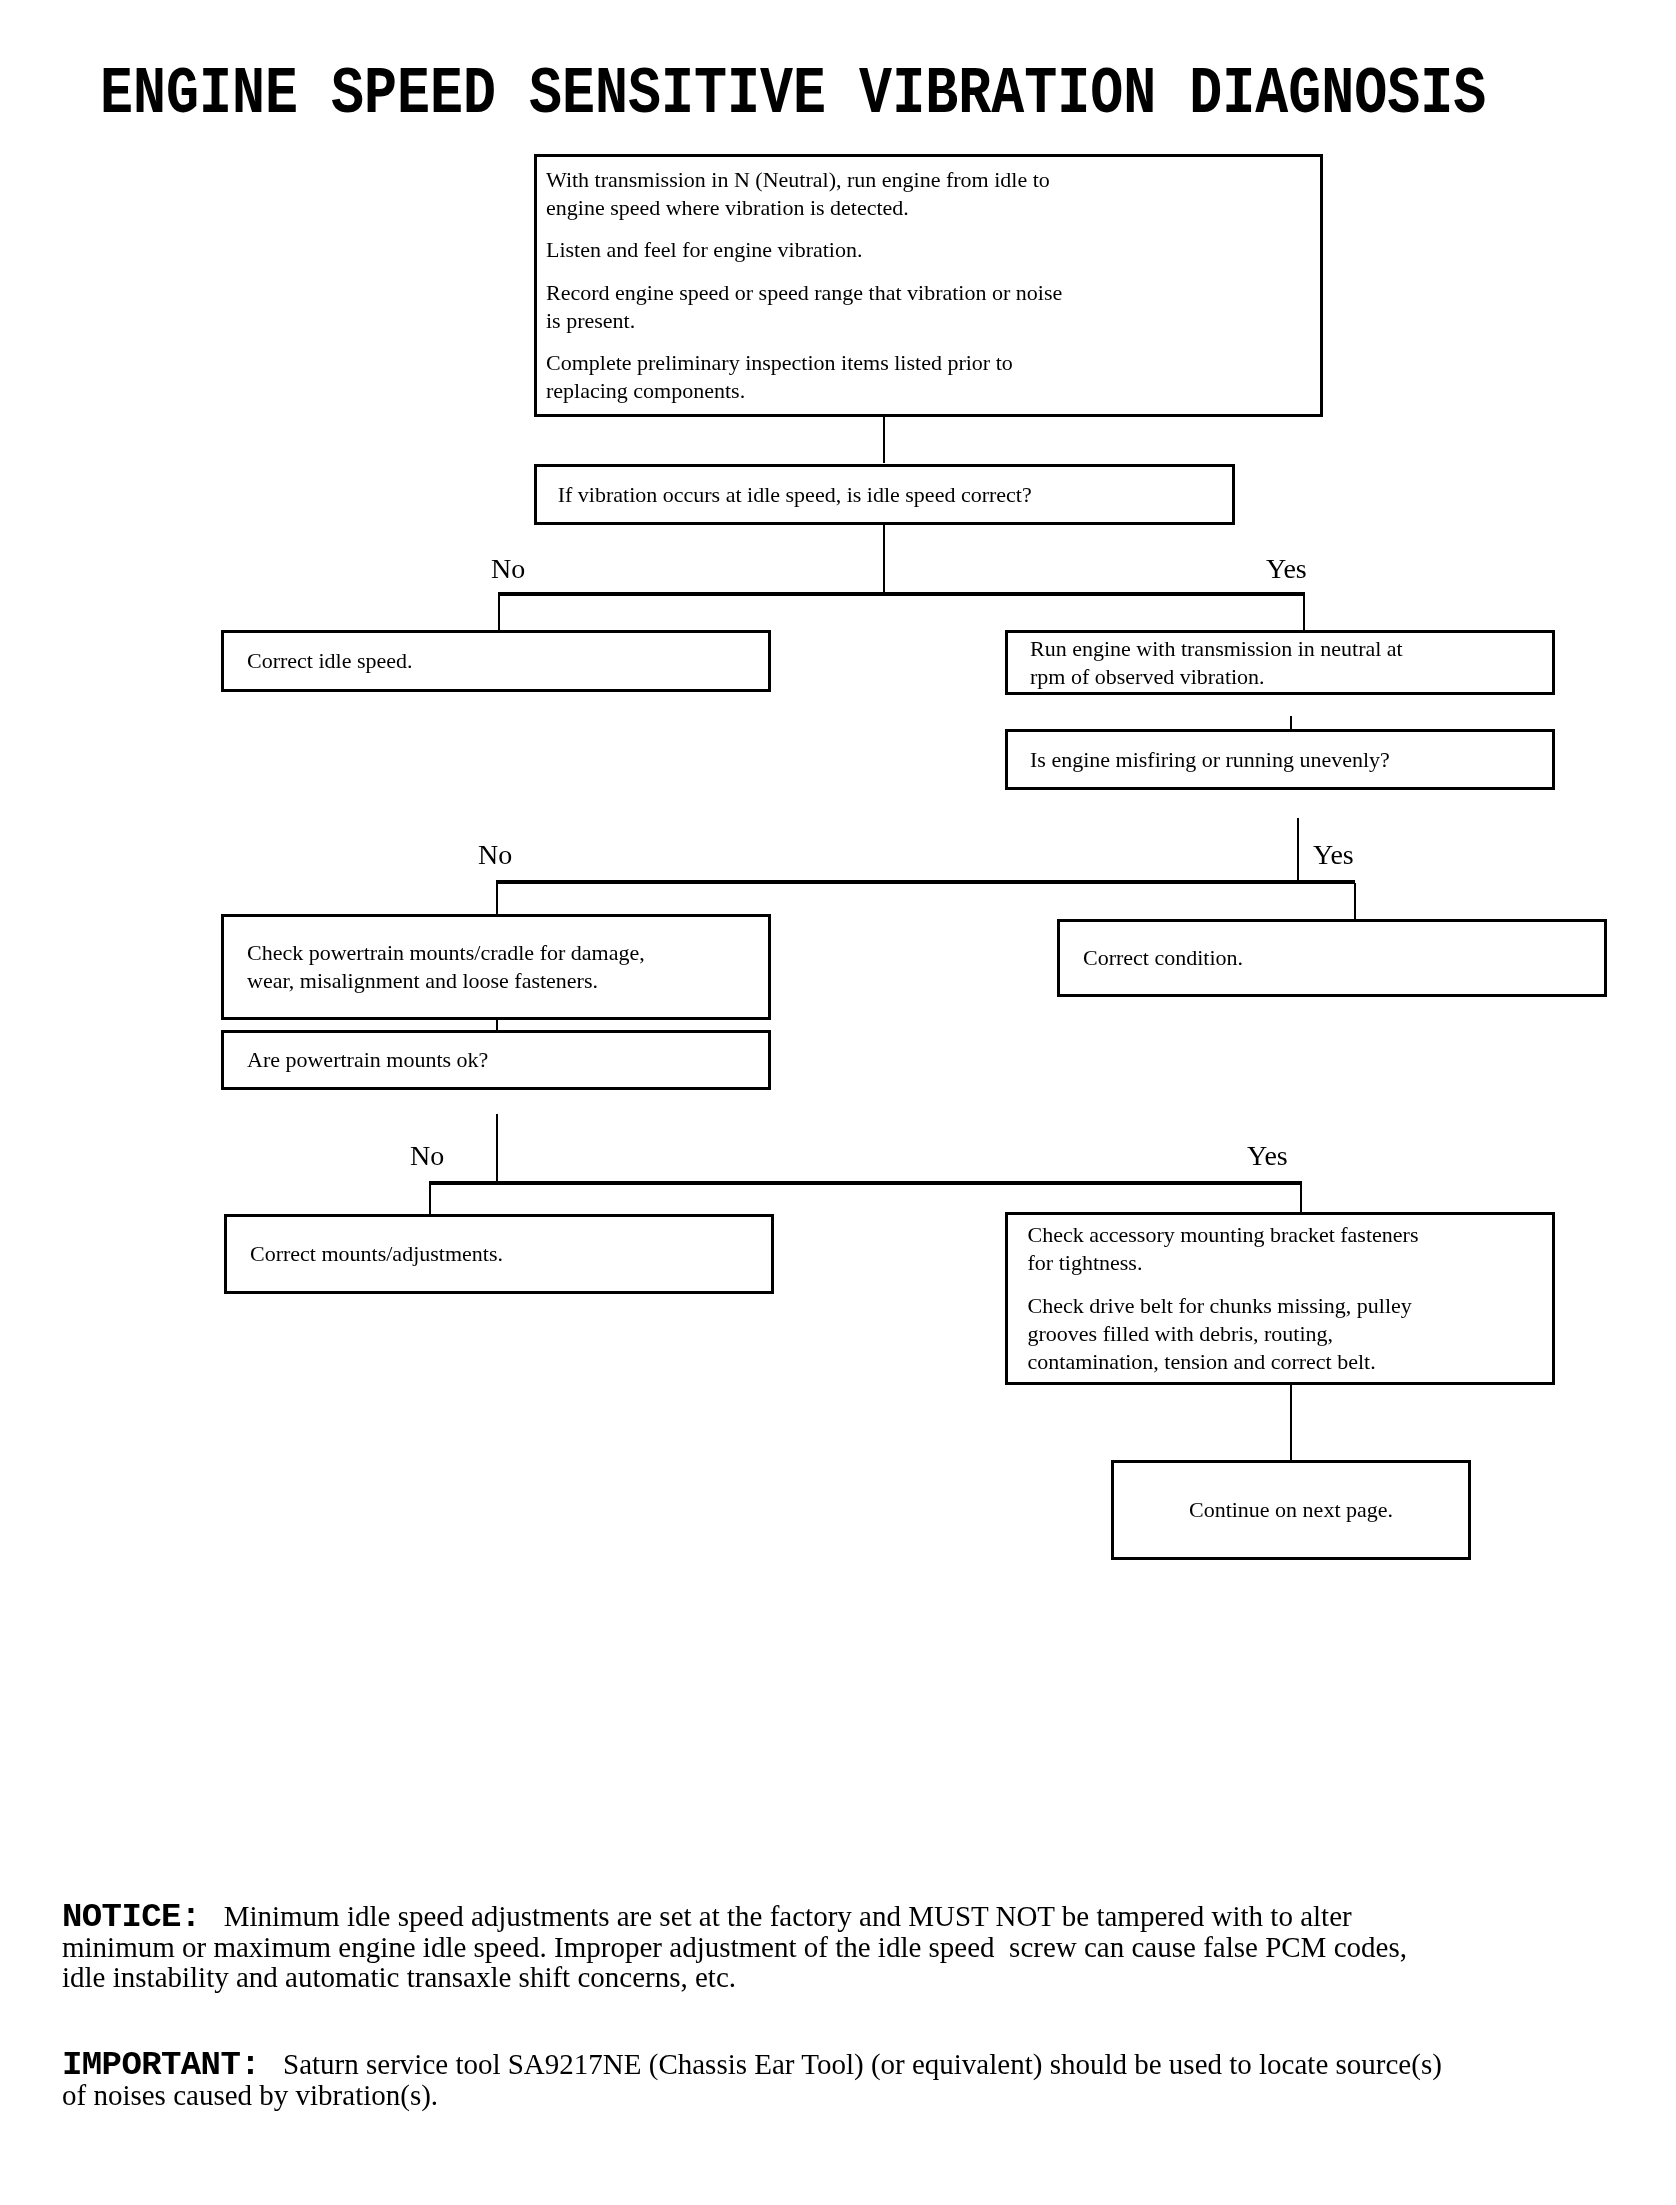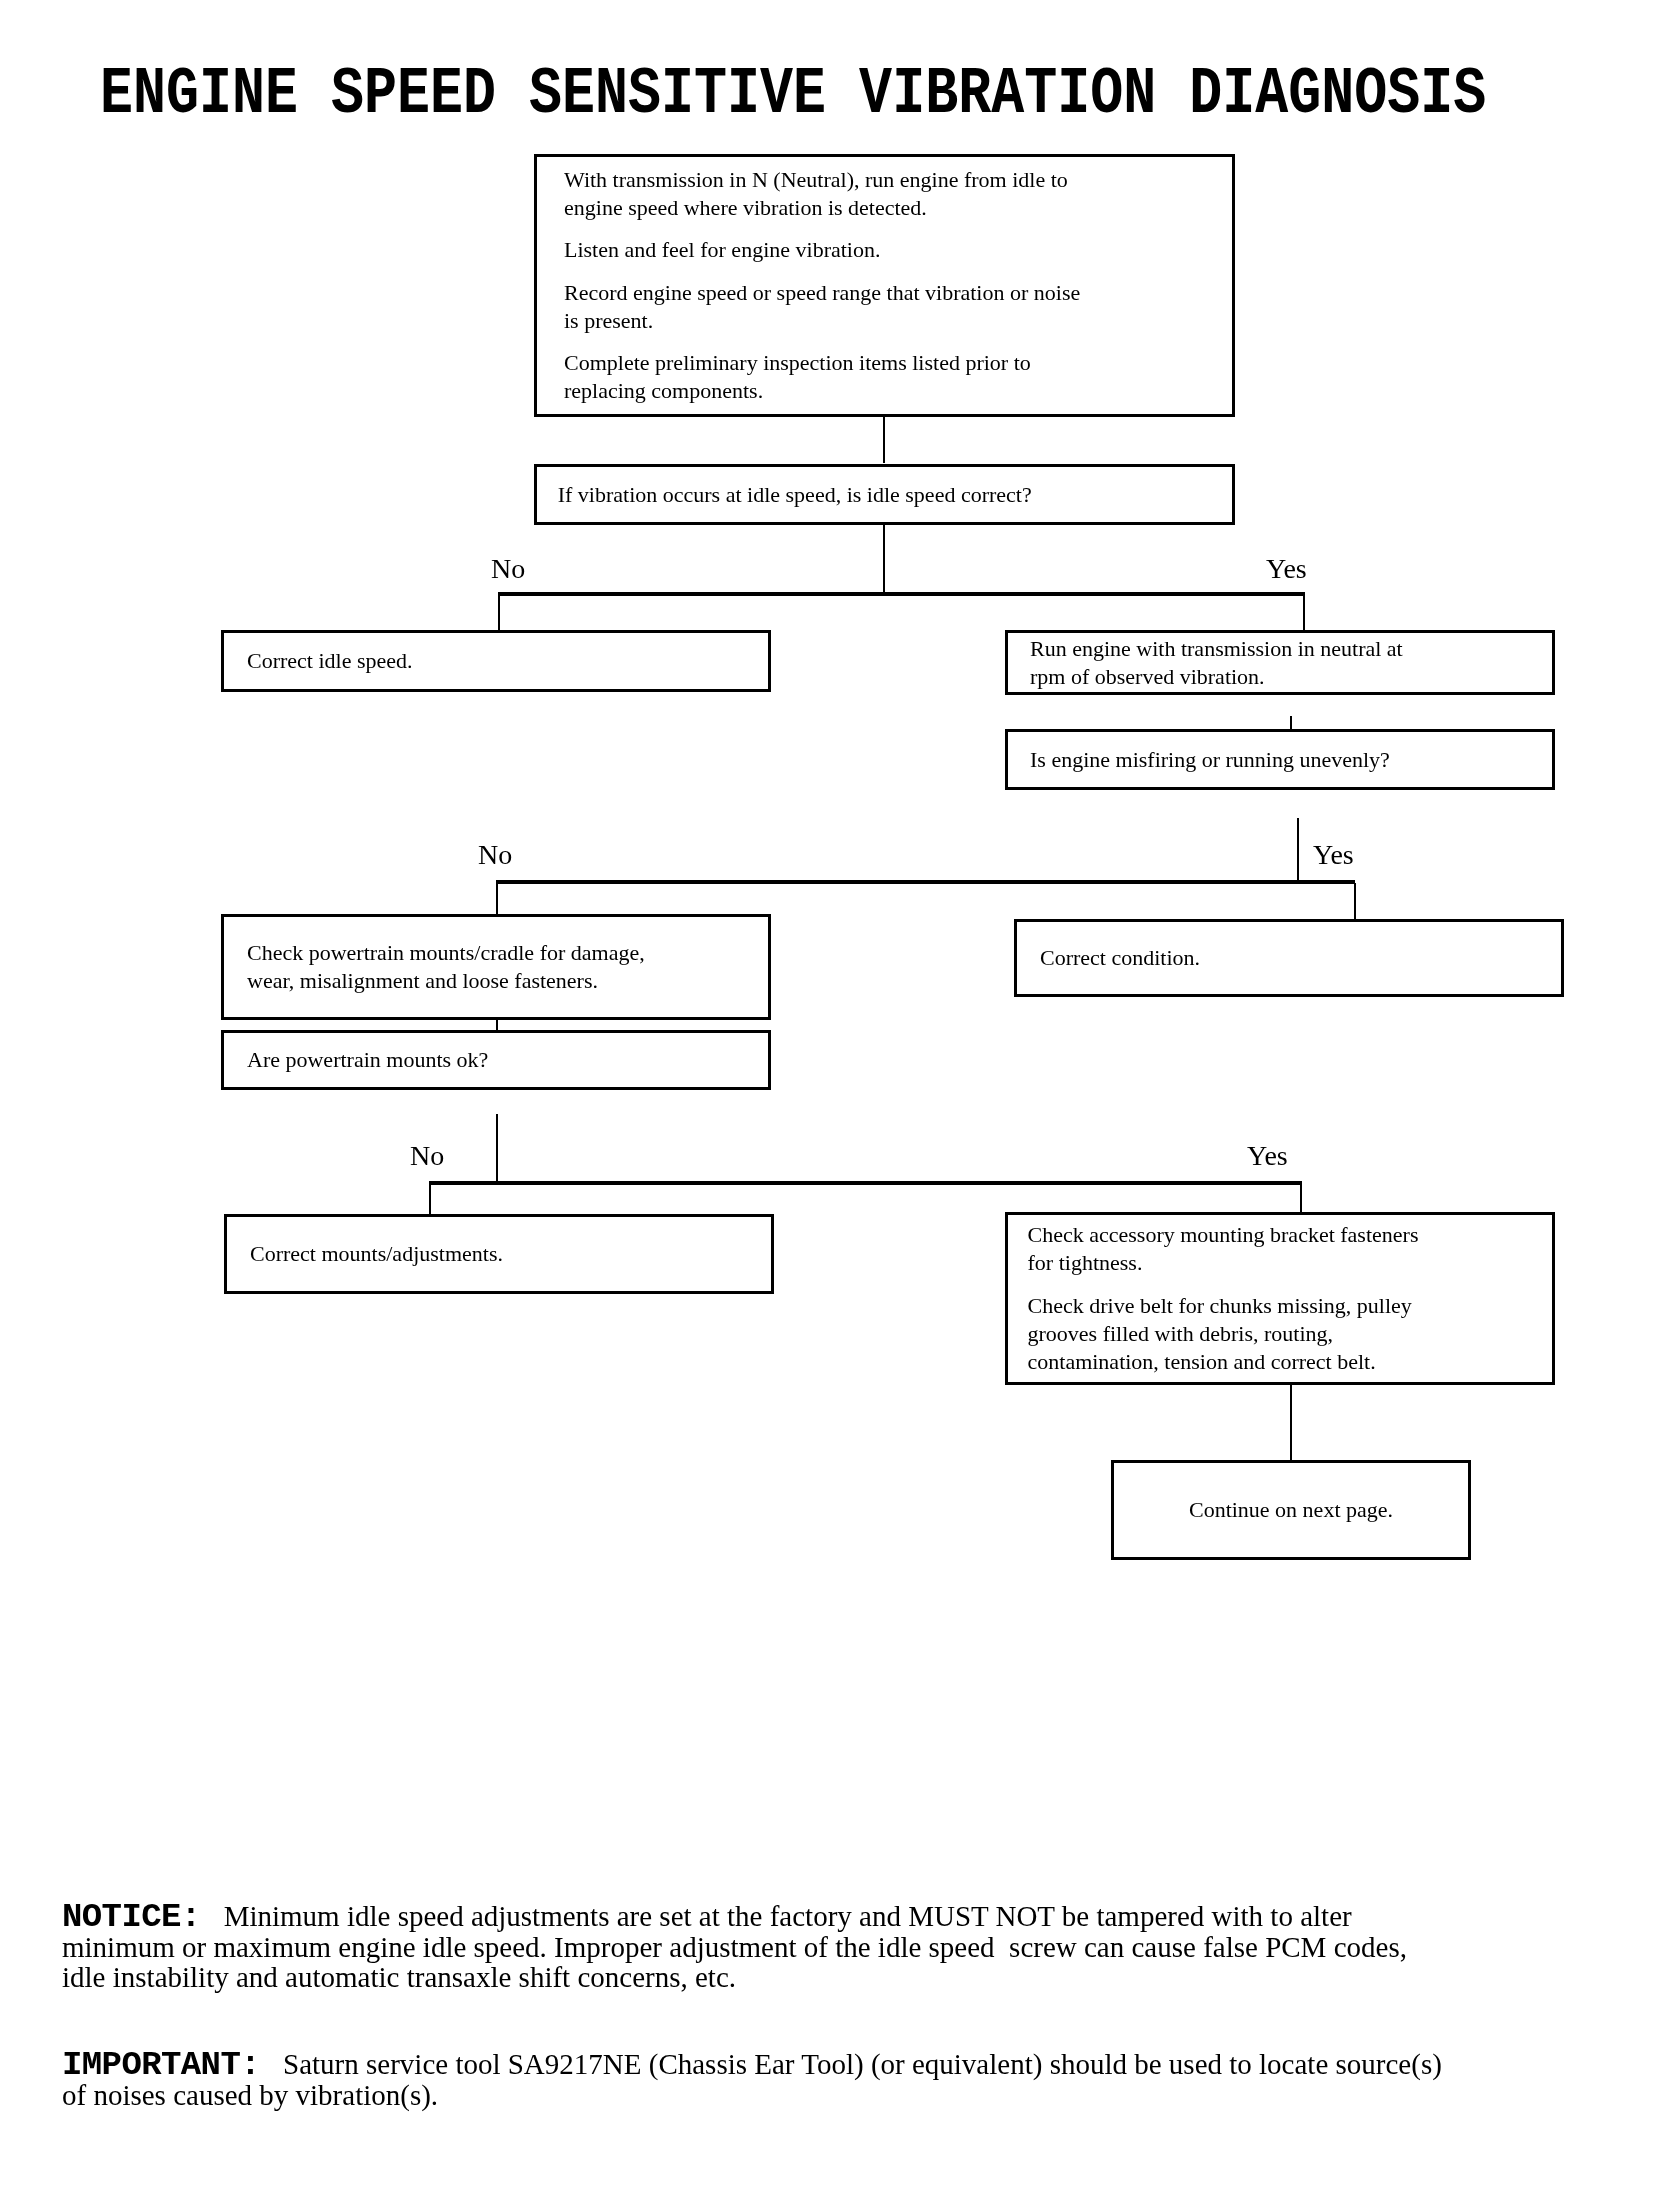"With transmission in N (Neutral)," div.box { padding: 12px 27px -> 12px 9px; width: 701px -> 789px }
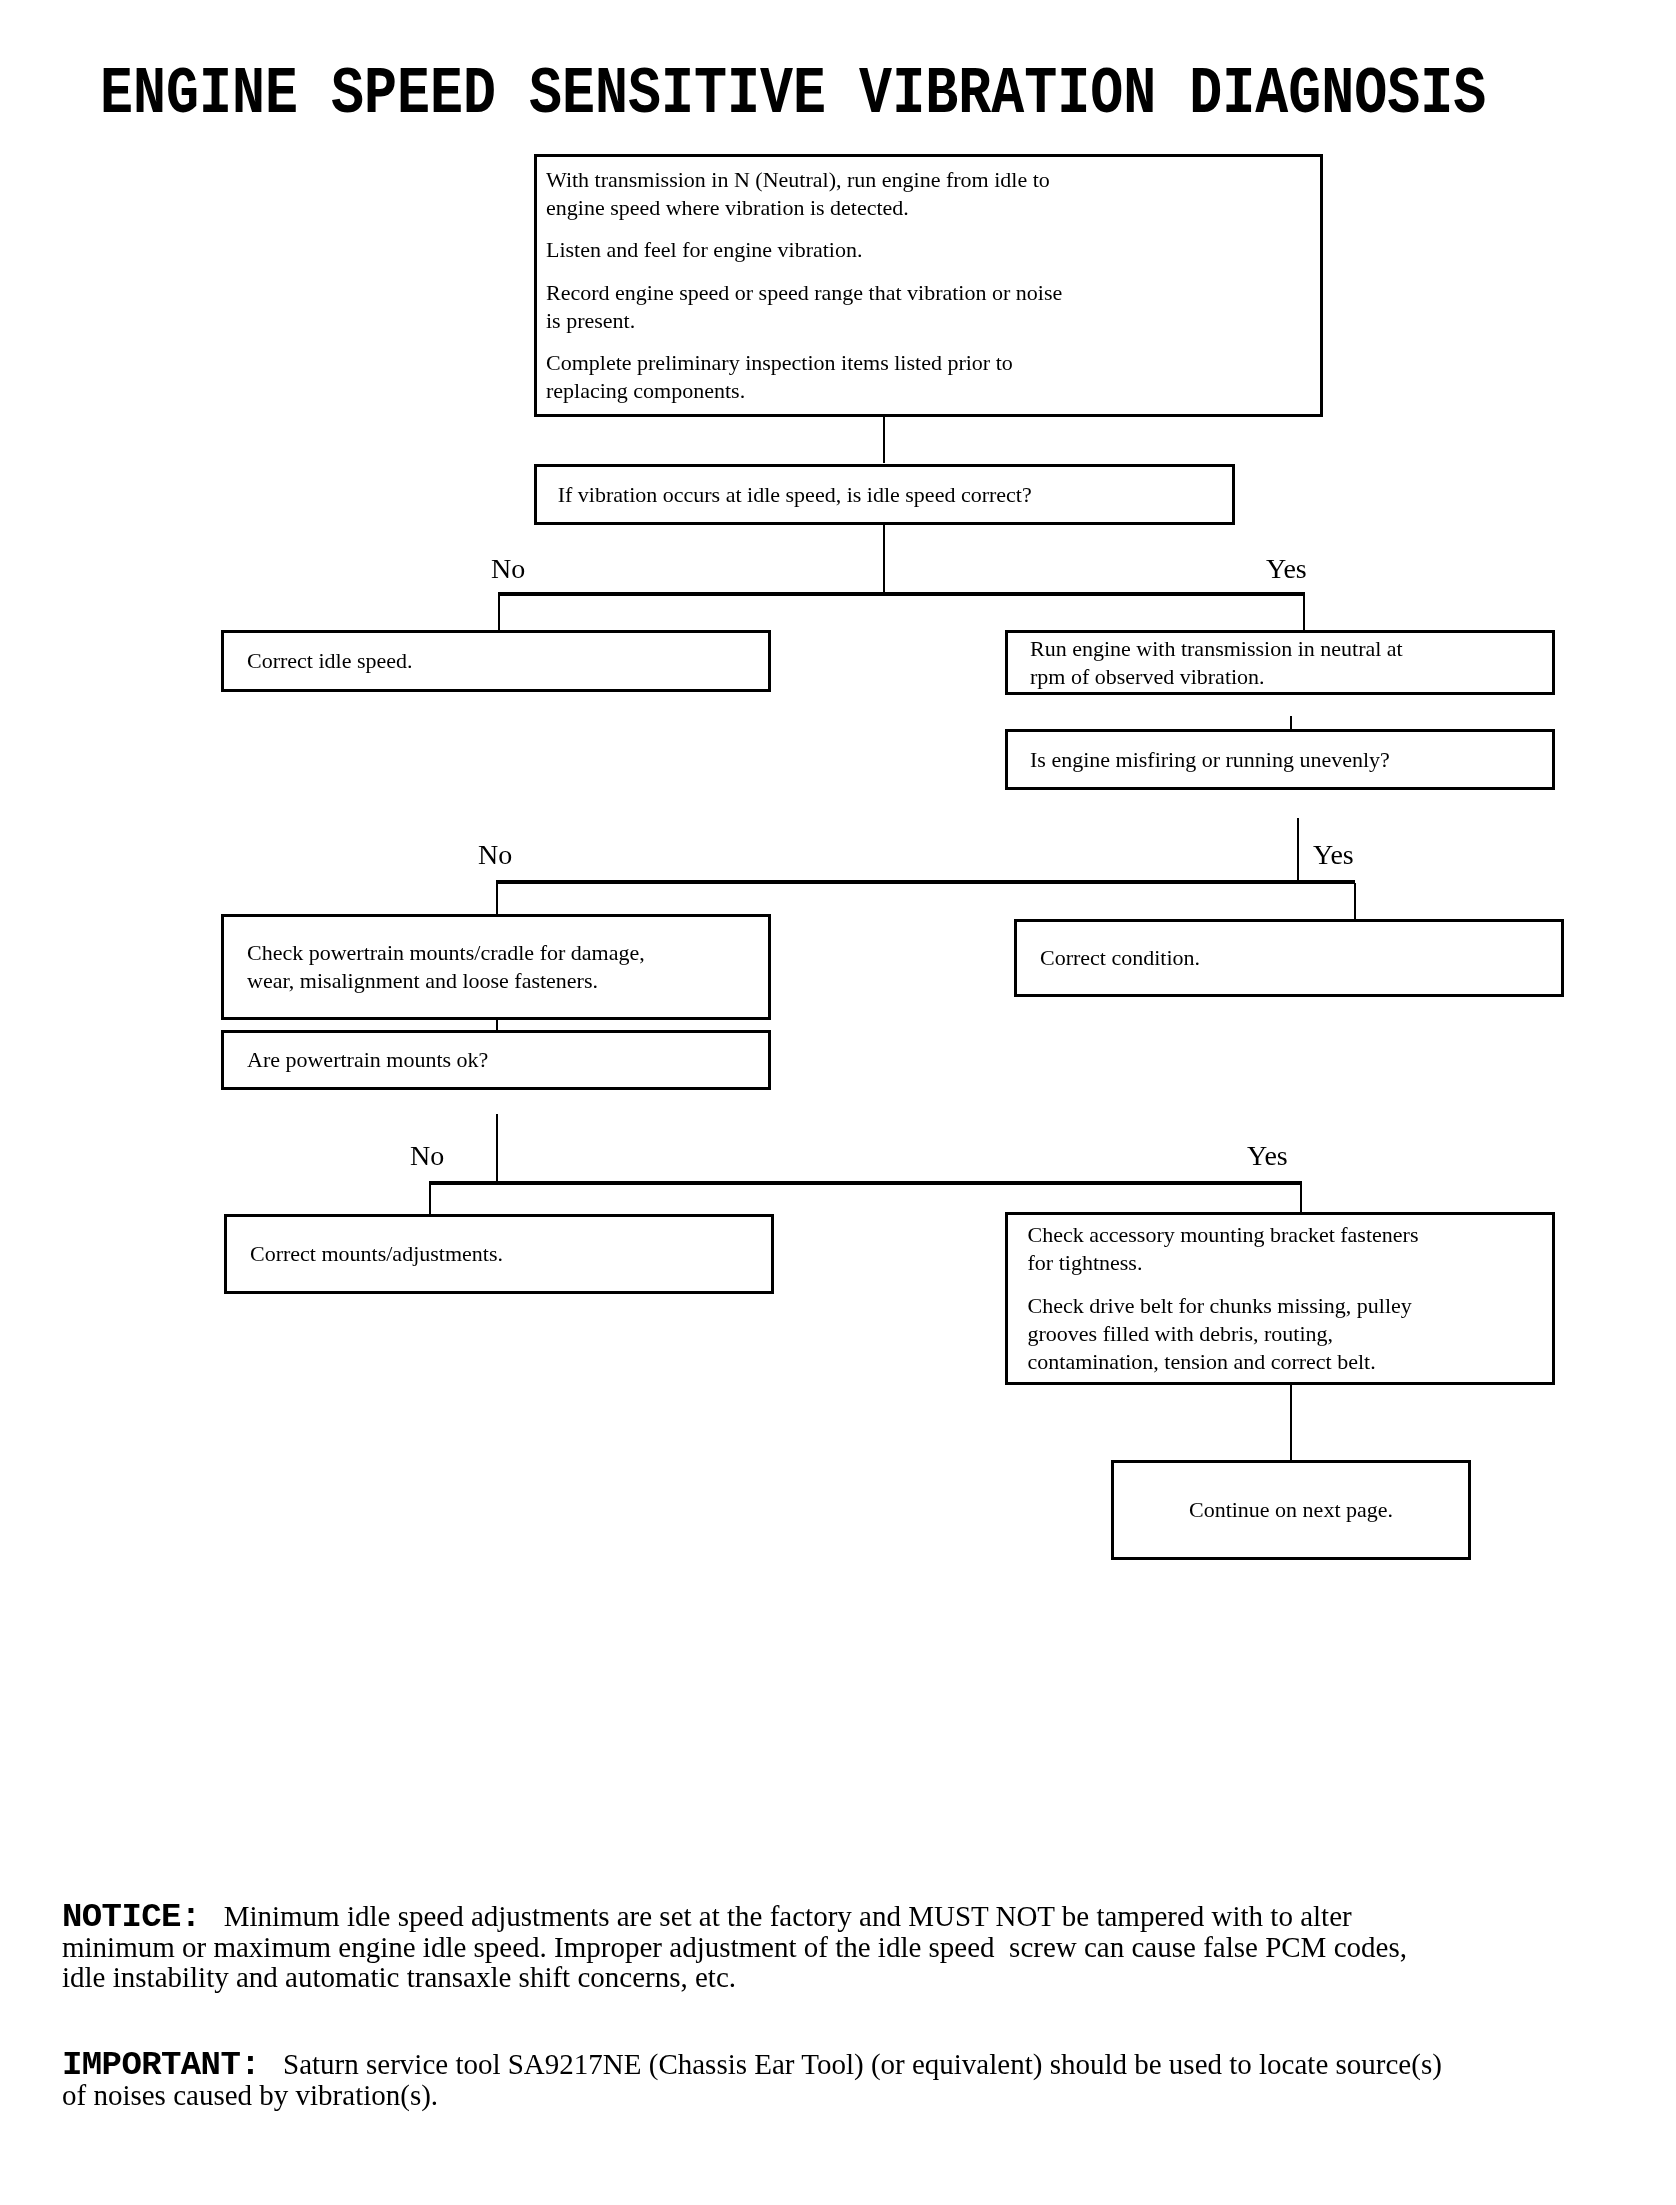"Correct condition." div.box { left: 1014px -> 1057px }
